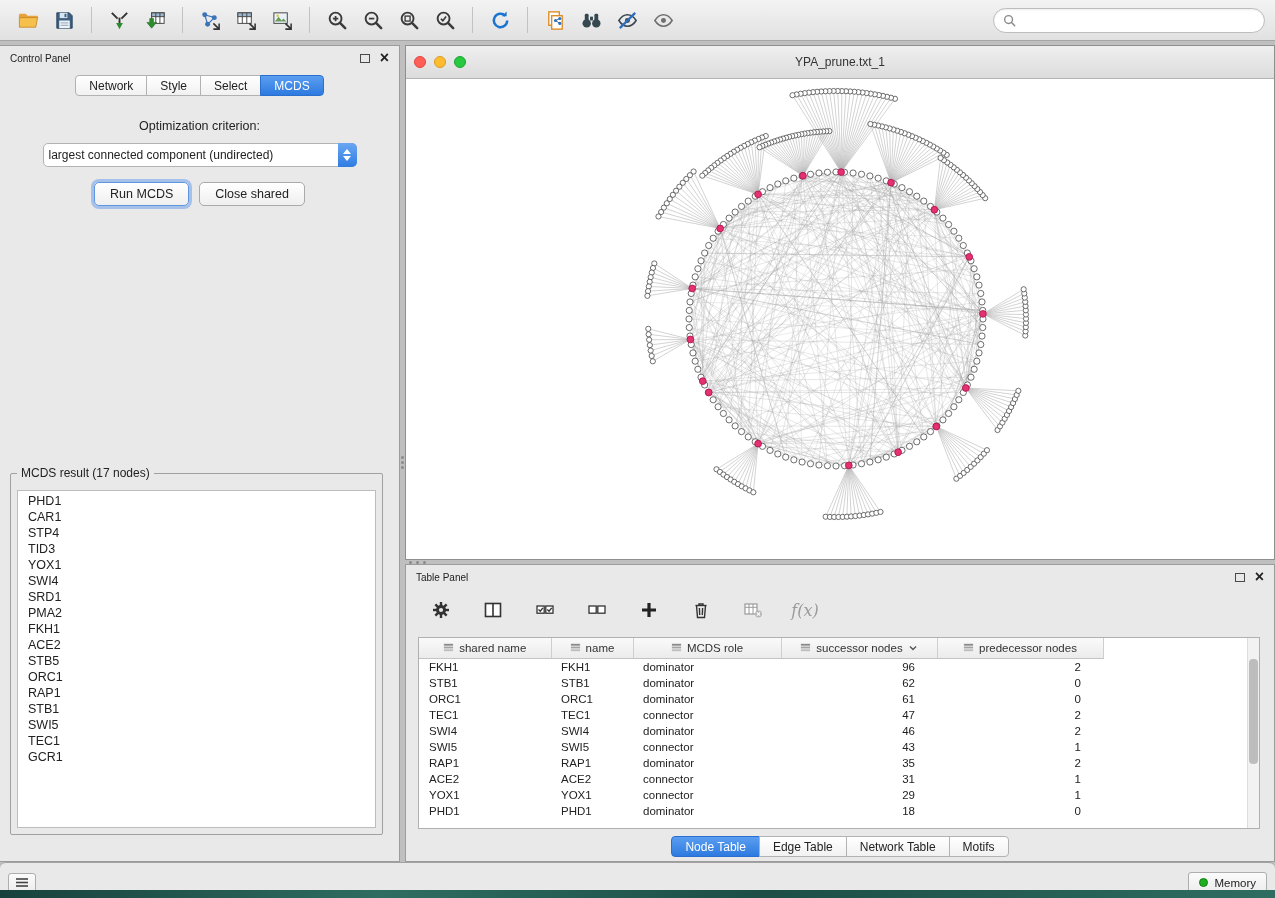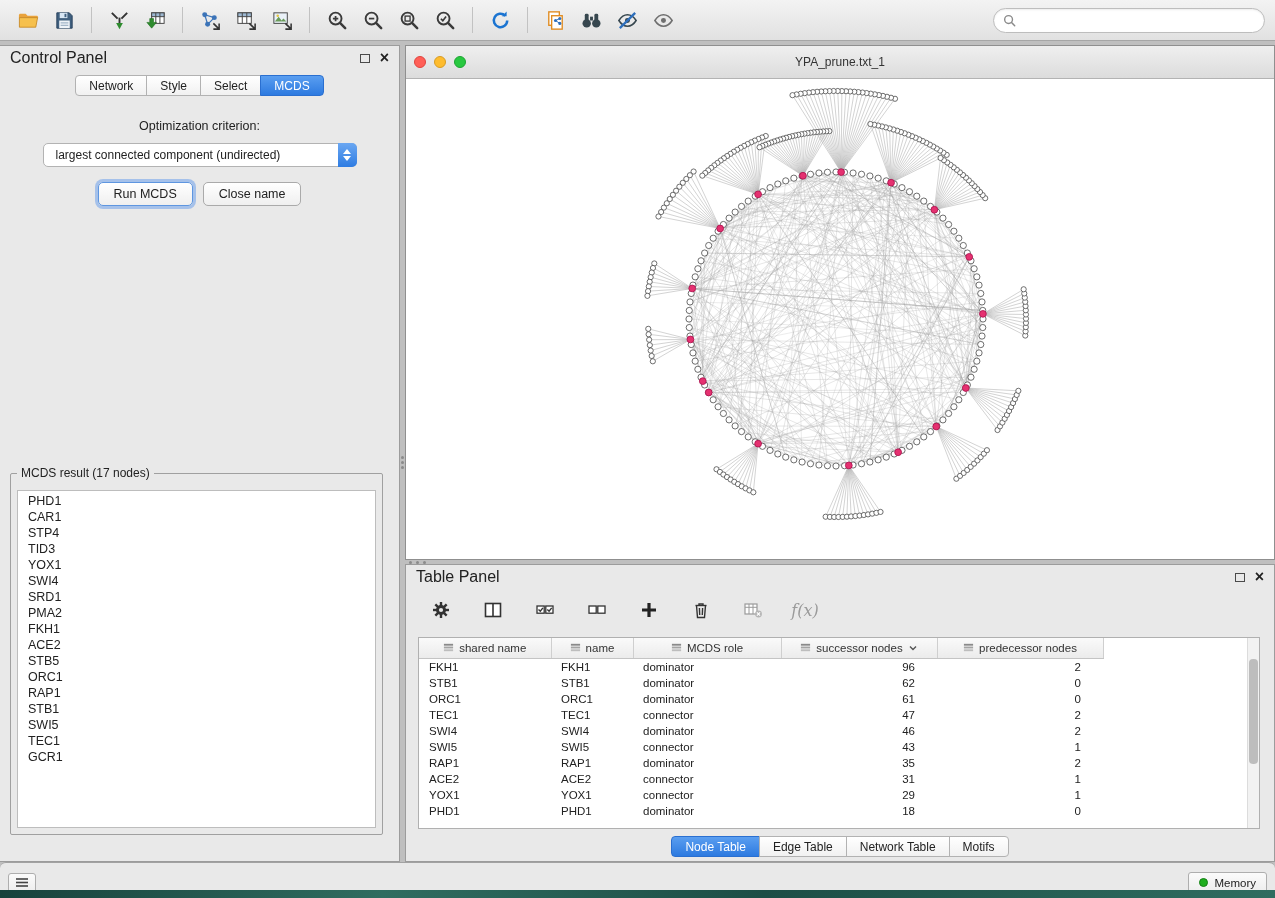"Control Panel" .panel-title { font-size: 16px -> 10px }
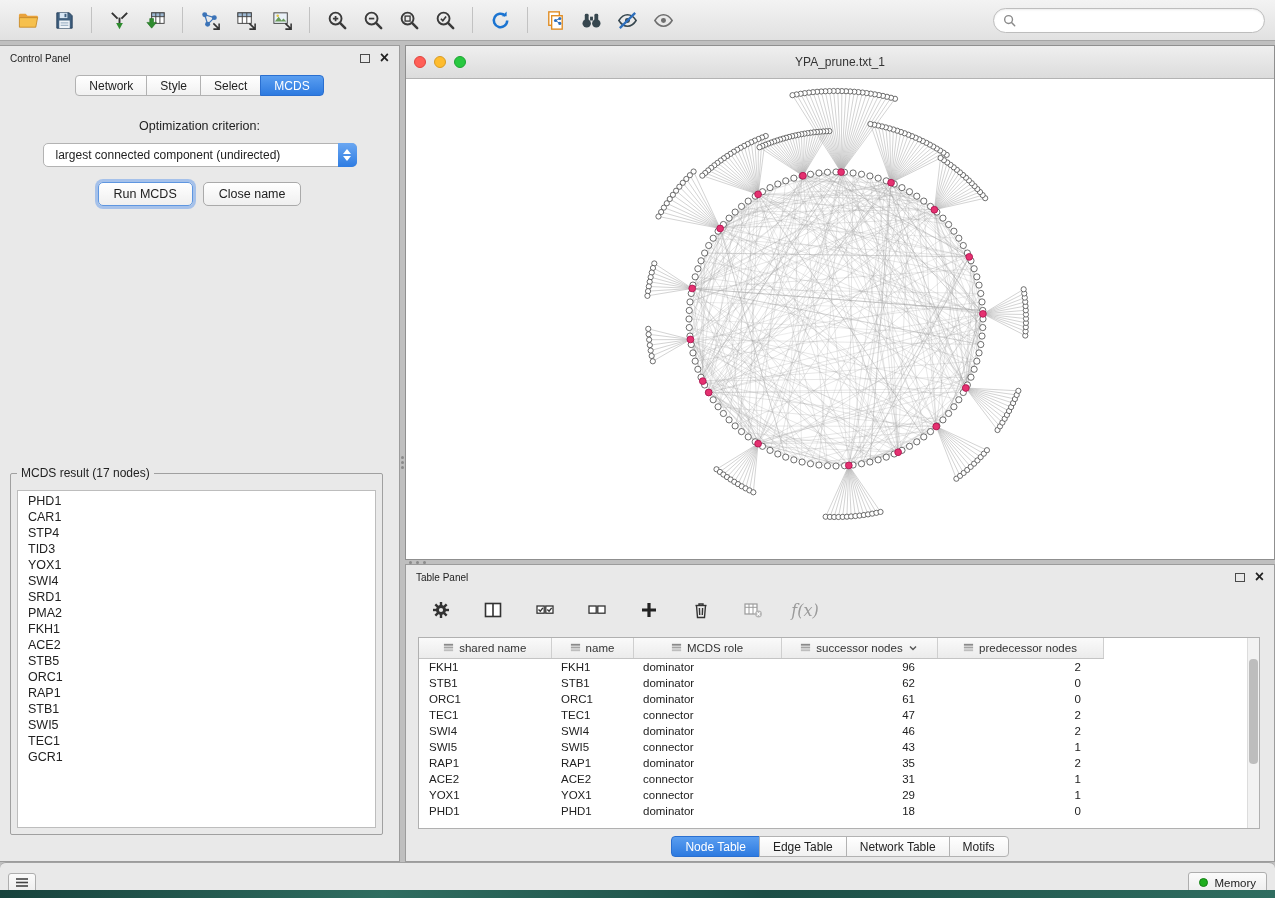"largest connected component (undirected)" .dd-text { padding: 0 12px -> 0 5px }
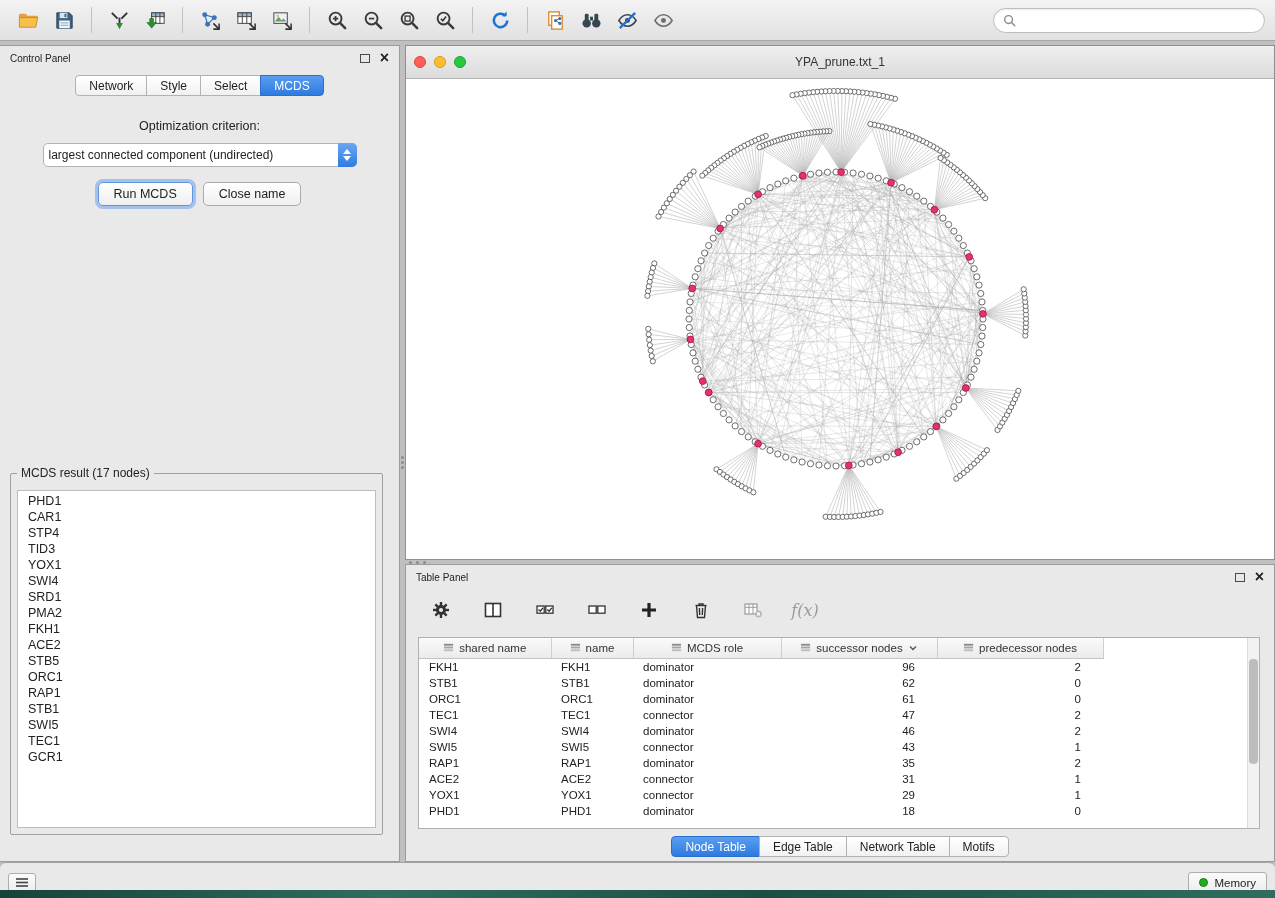"Close name" div.btn { text: name -> shared }
